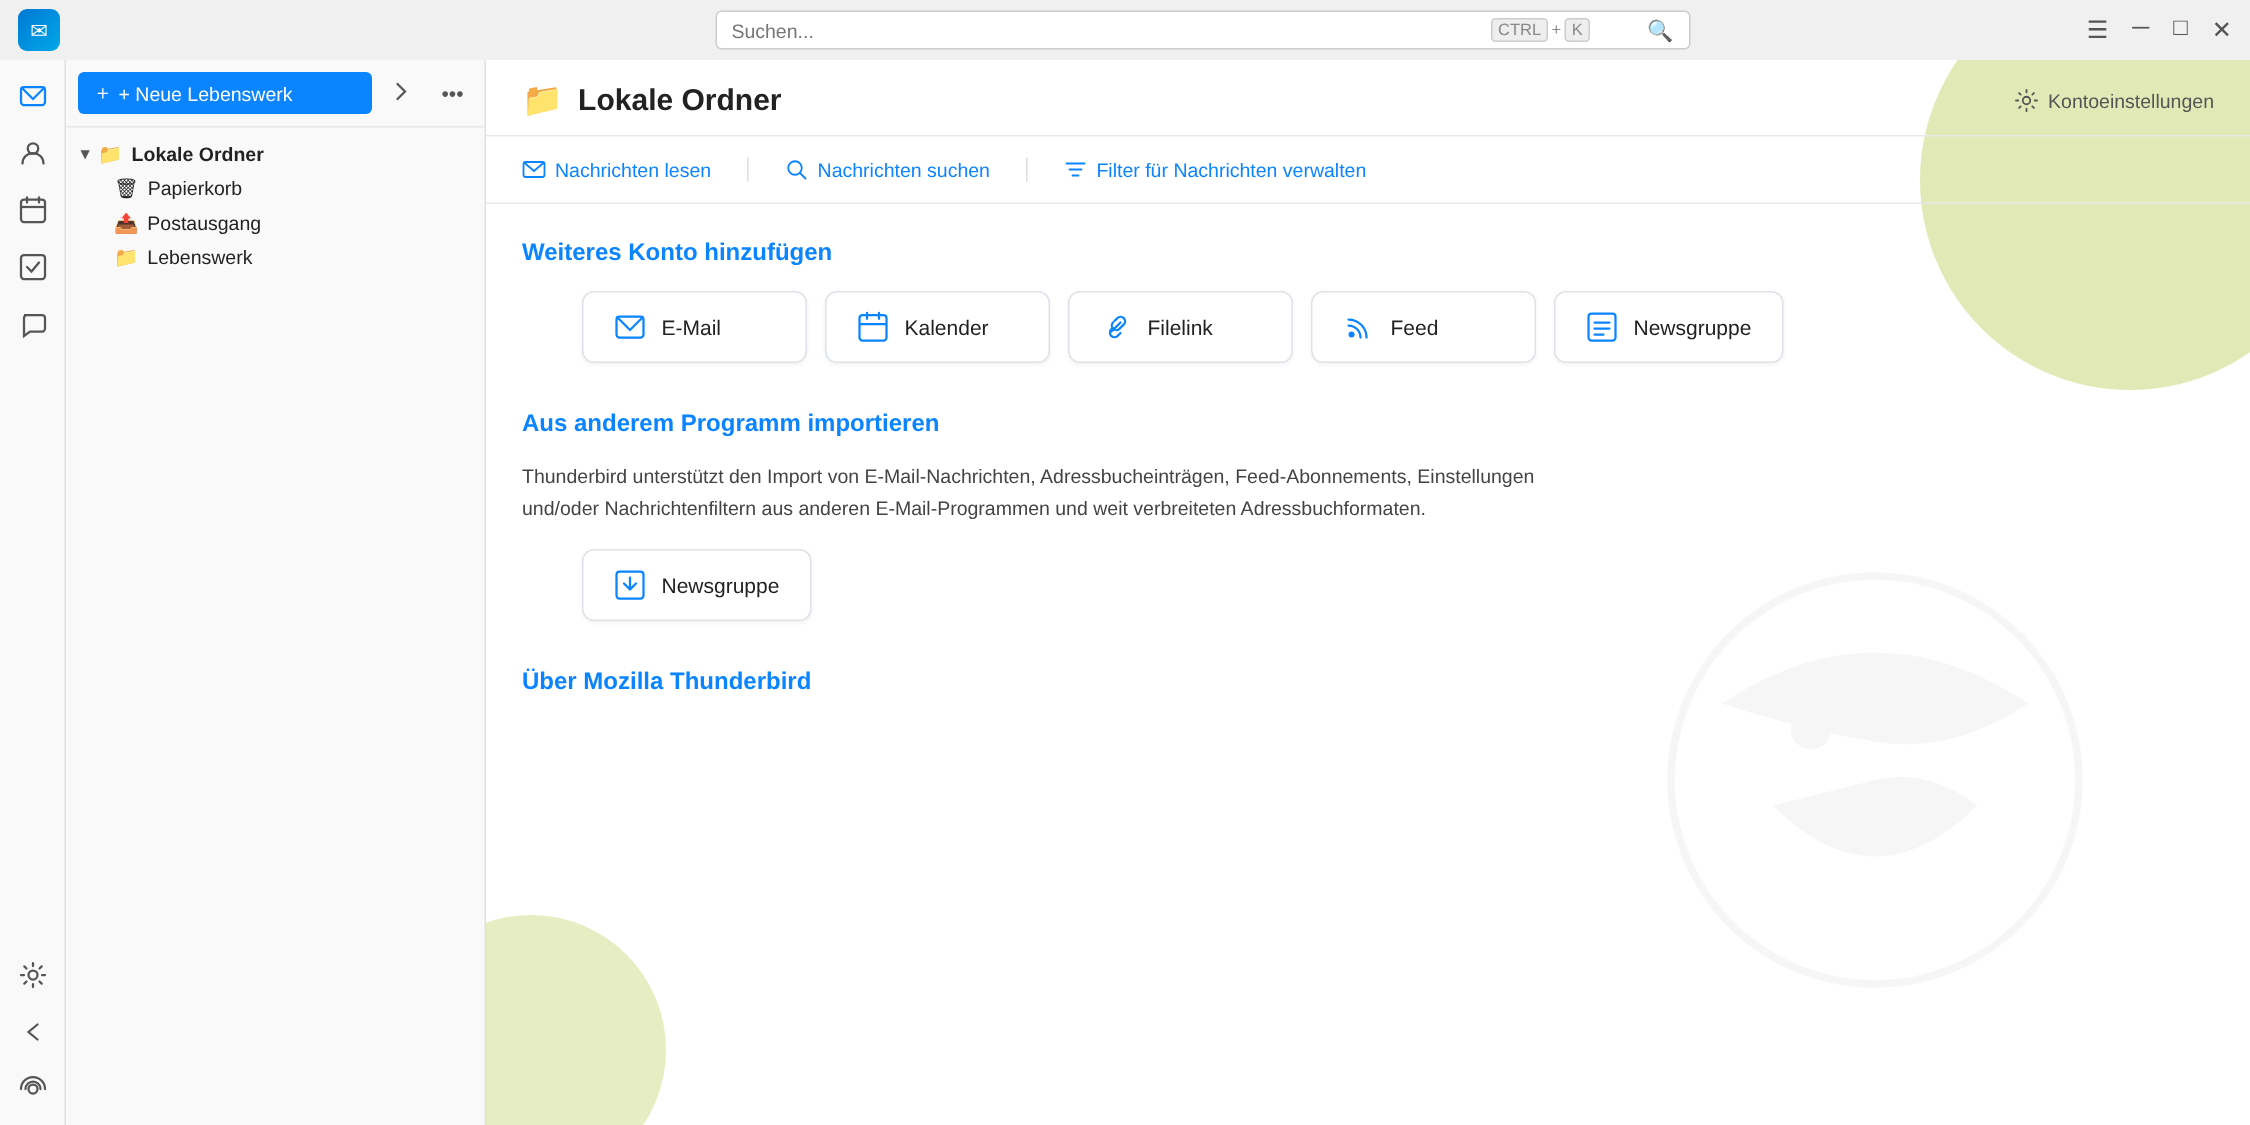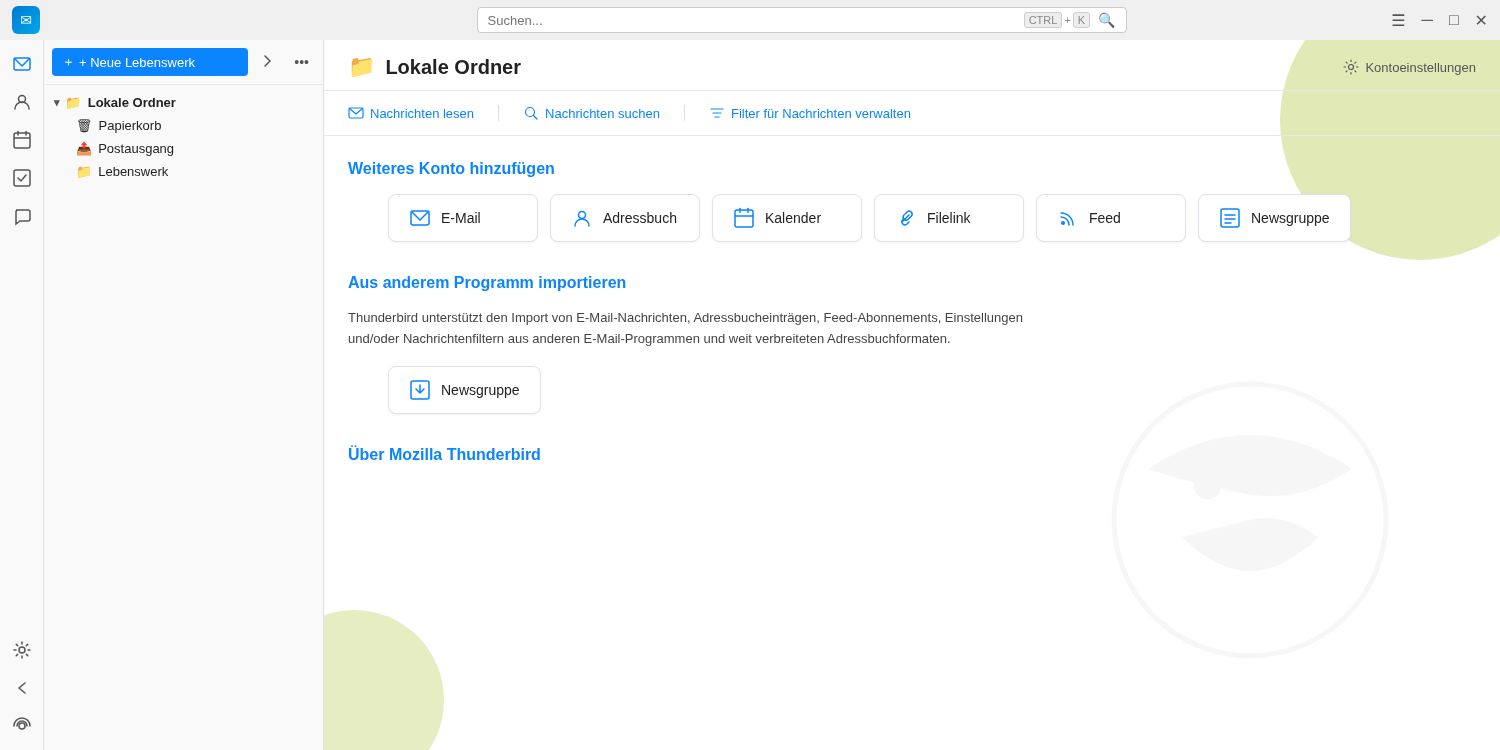"Suchen..." .titlebar-search { gap: none -> 30px }
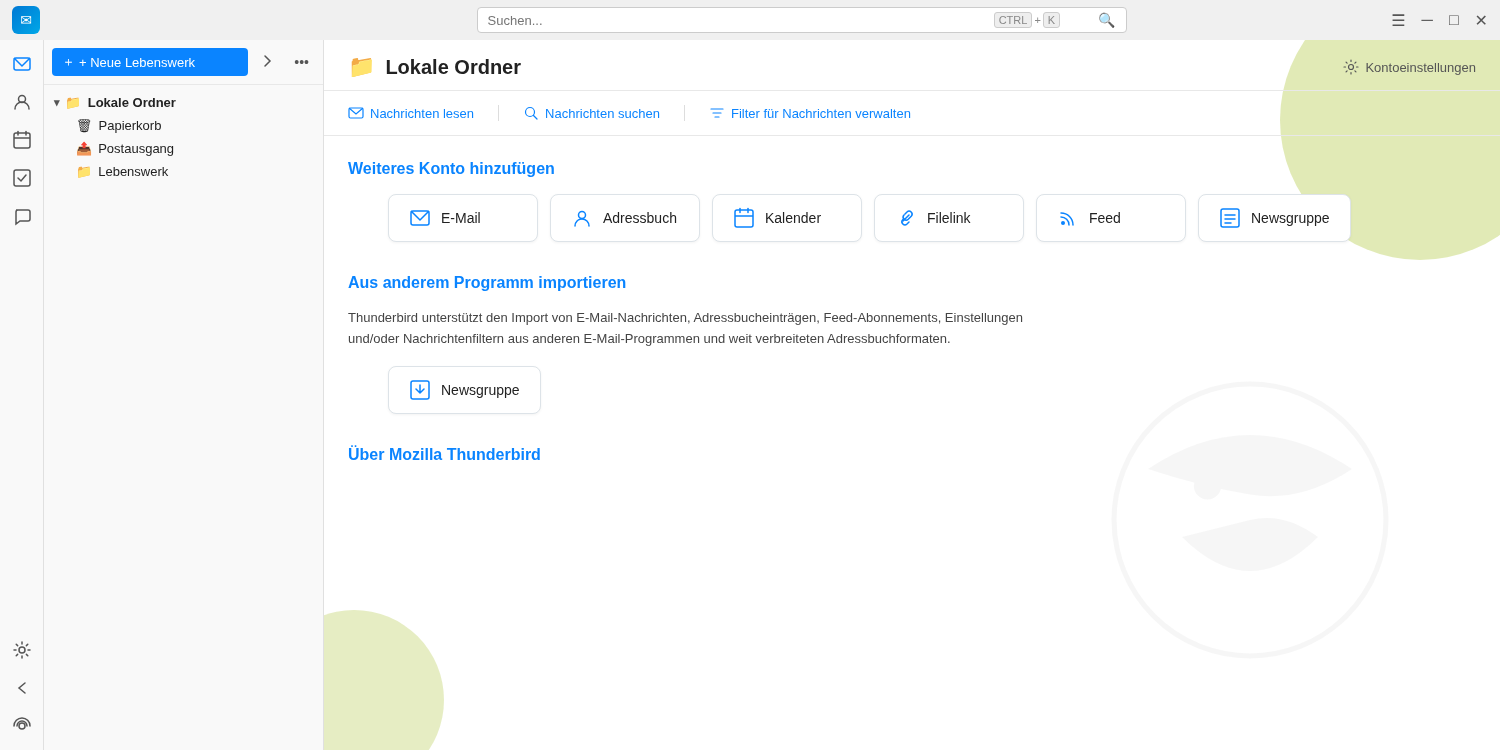"Adressbuch" div.account-card { html: <div> <svg> <circle></circle> <path></path> </svg> <span>Adressbuch</span> </div> -> none }
